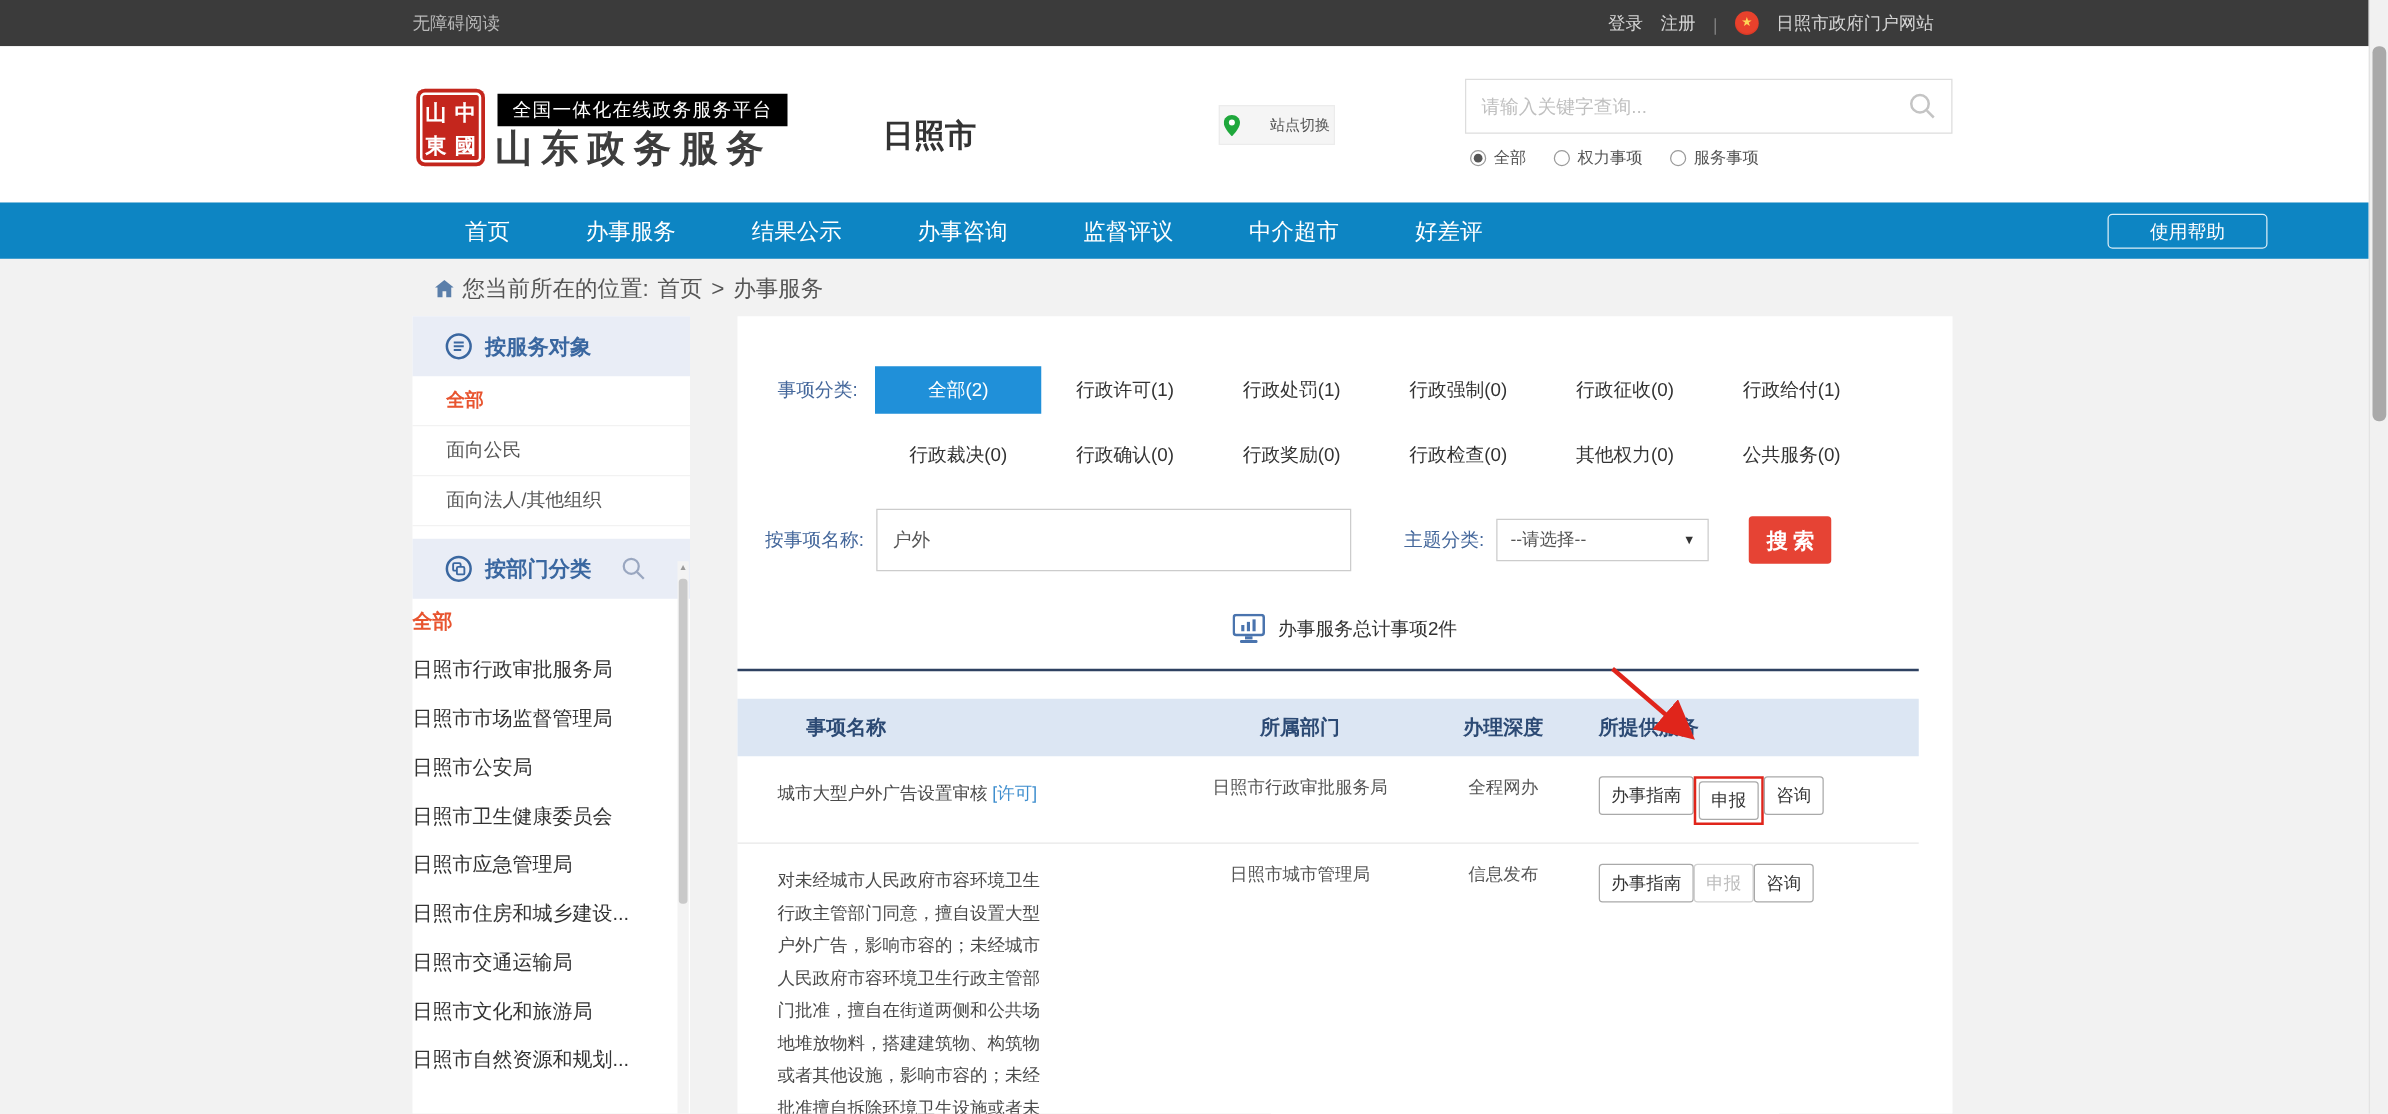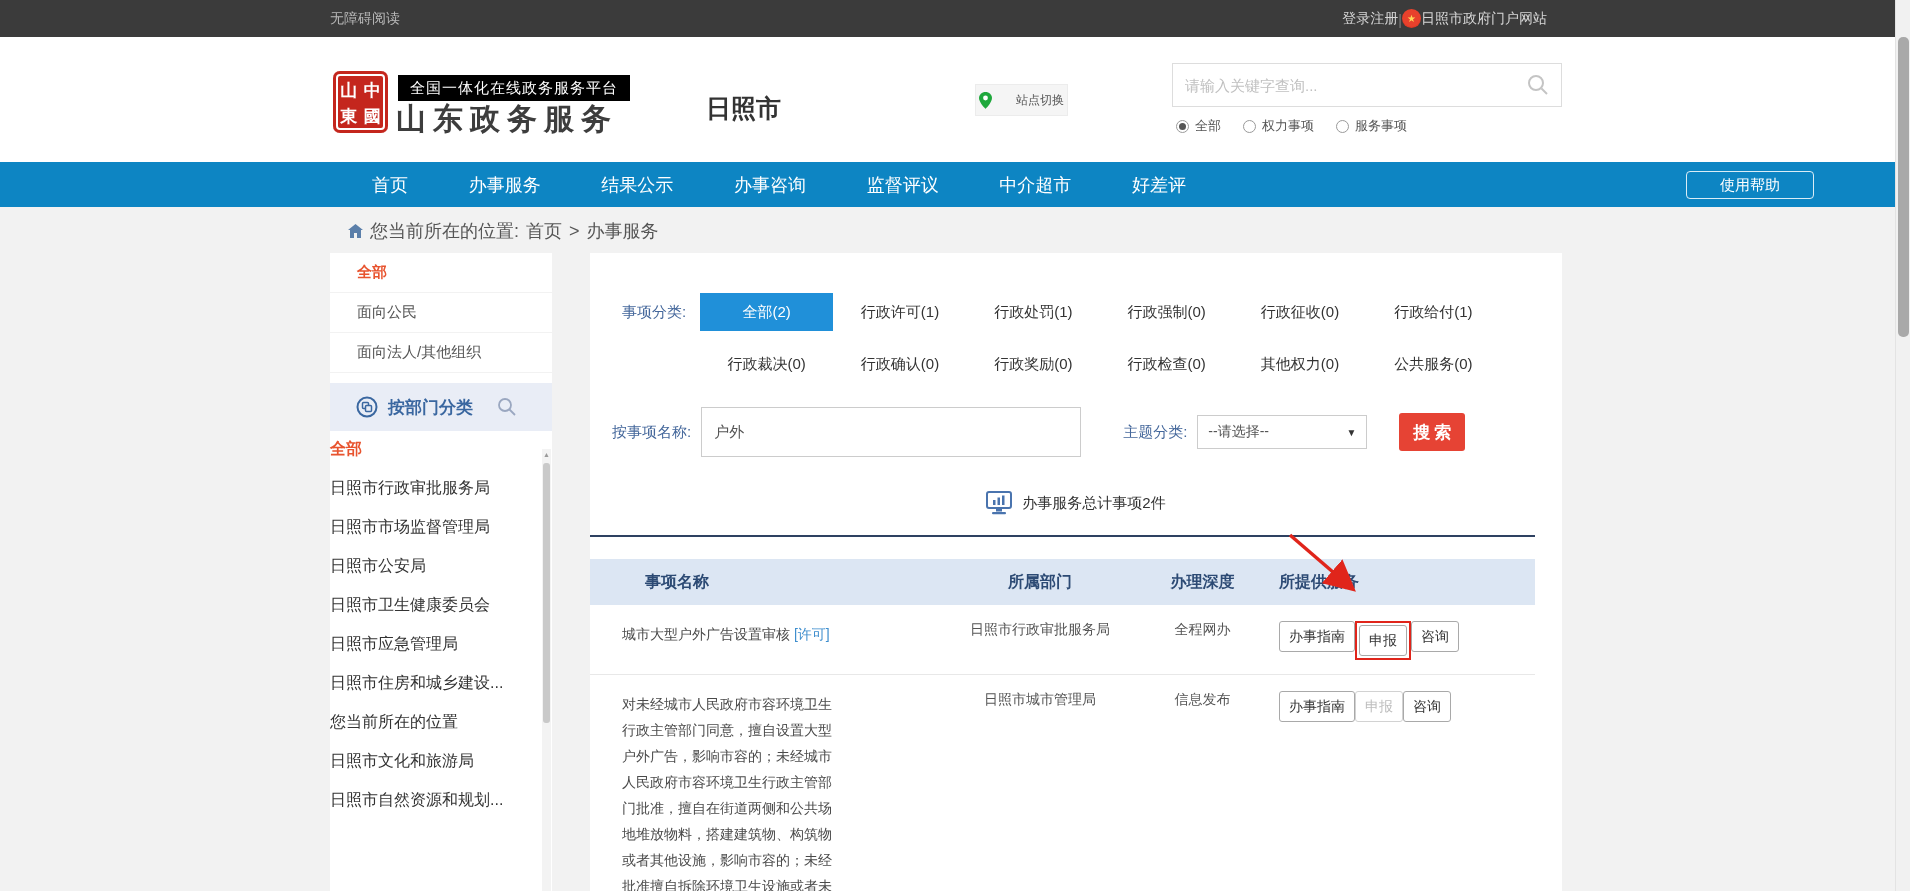"登录" .topbar-right { gap: none -> 14px }
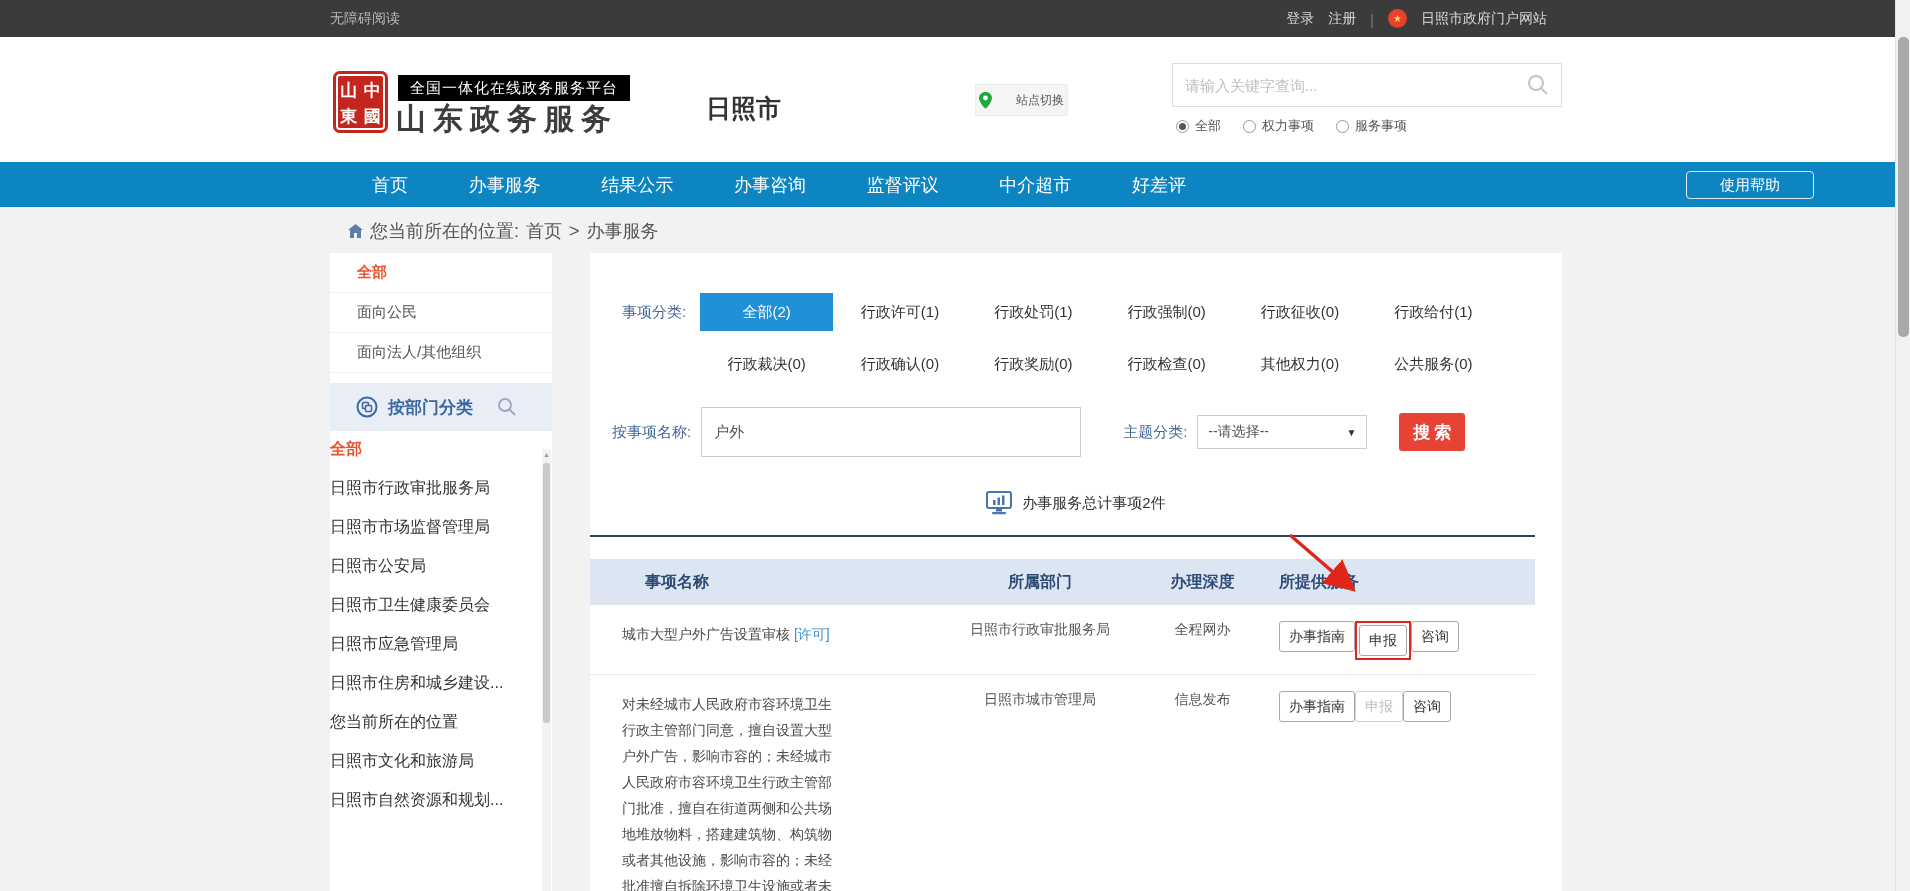"按服务对象" div.side-header { html: none -> <div> <span> <svg> <circle></circle> <line></line> <line></line> <line></line> </svg> </span> <span>按服务对象</span> </div> }
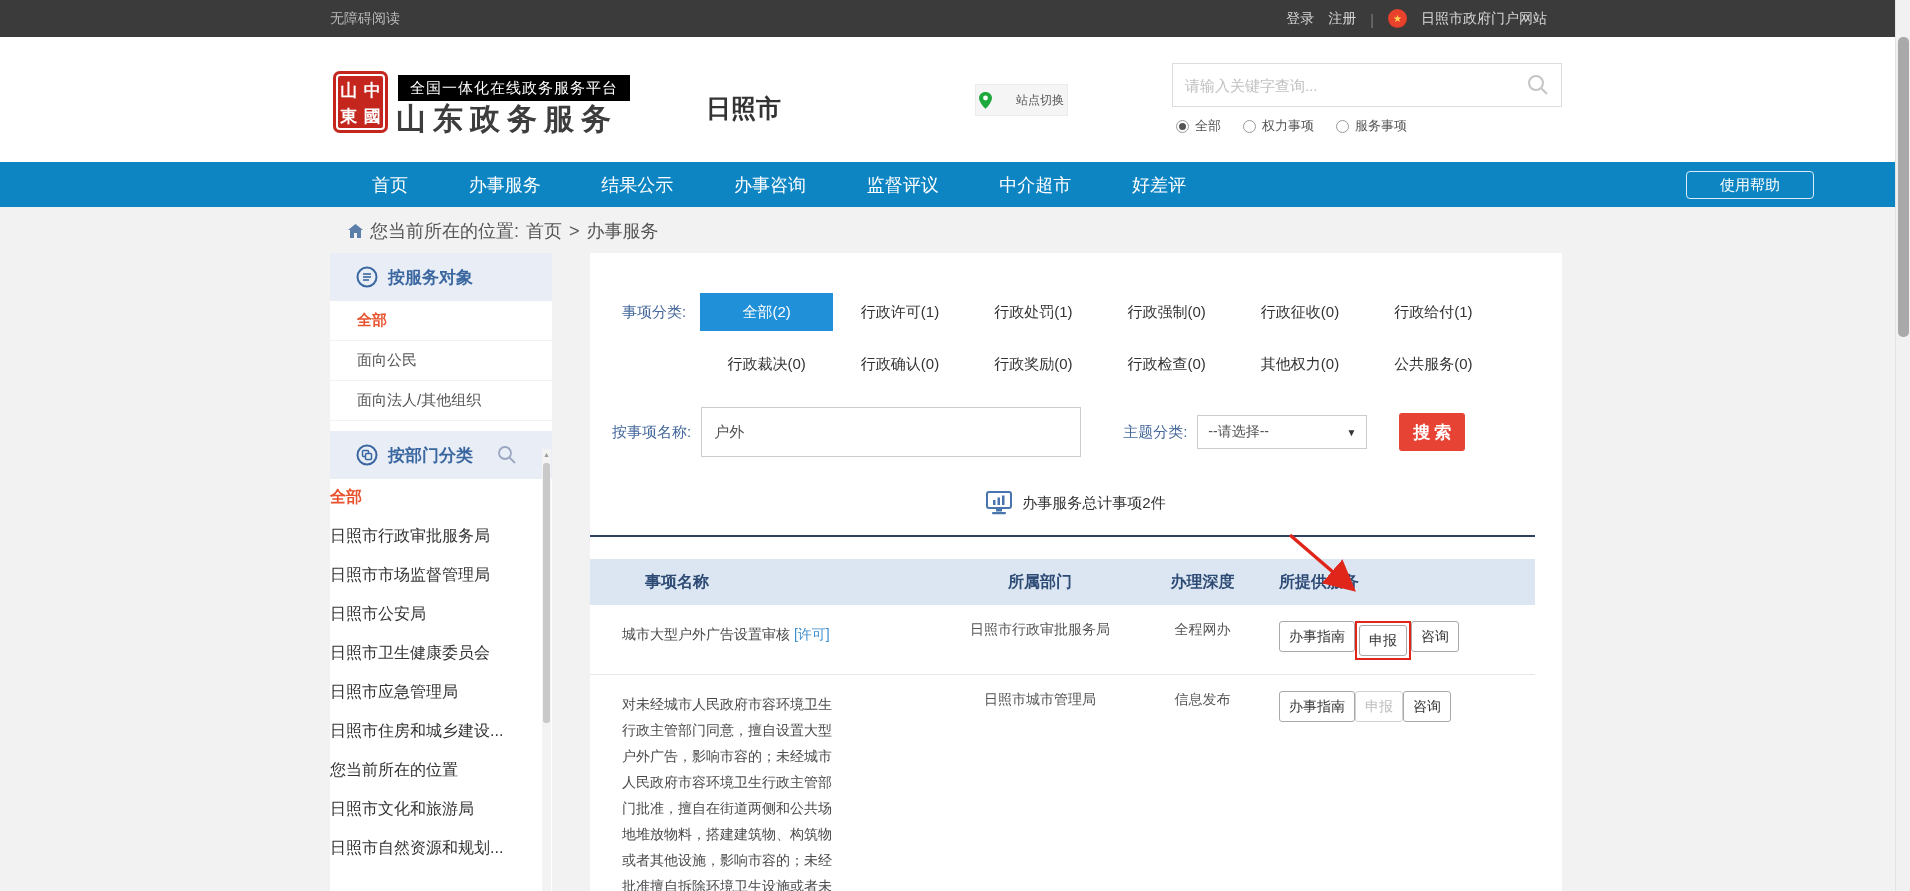"您当前所在的位置" div.side-item { text: 您当前所在的位置 -> 日照市交通运输局 }
